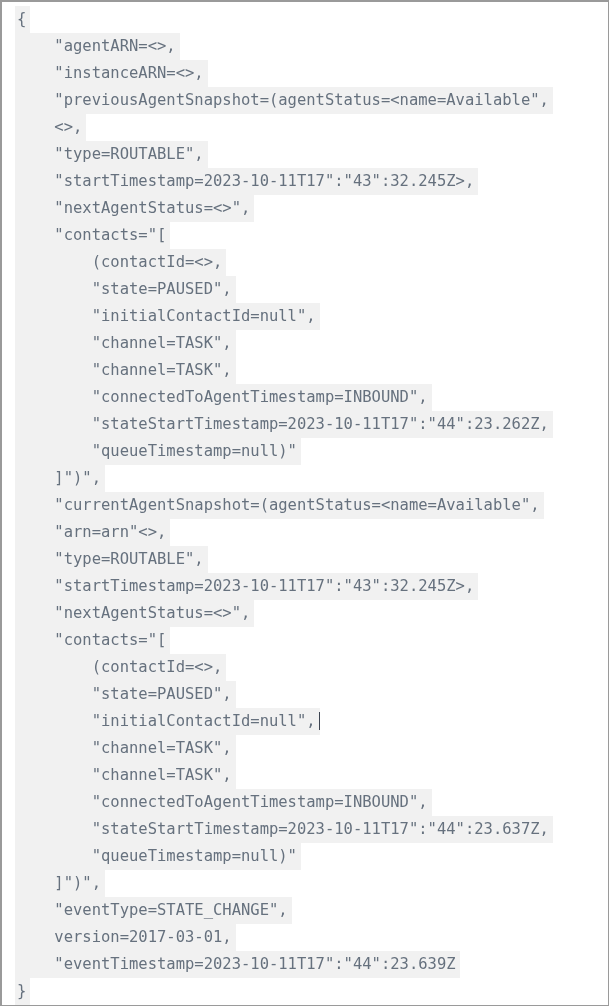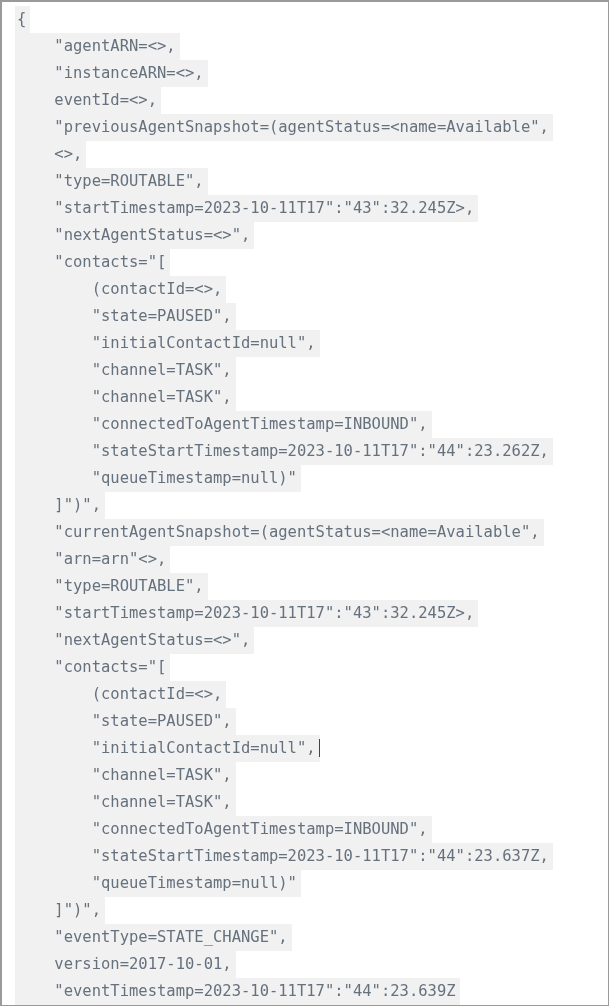"eventId=<>," div.code-line { html: <div><span> eventId=&lt;&gt;,</span></div> -> none }
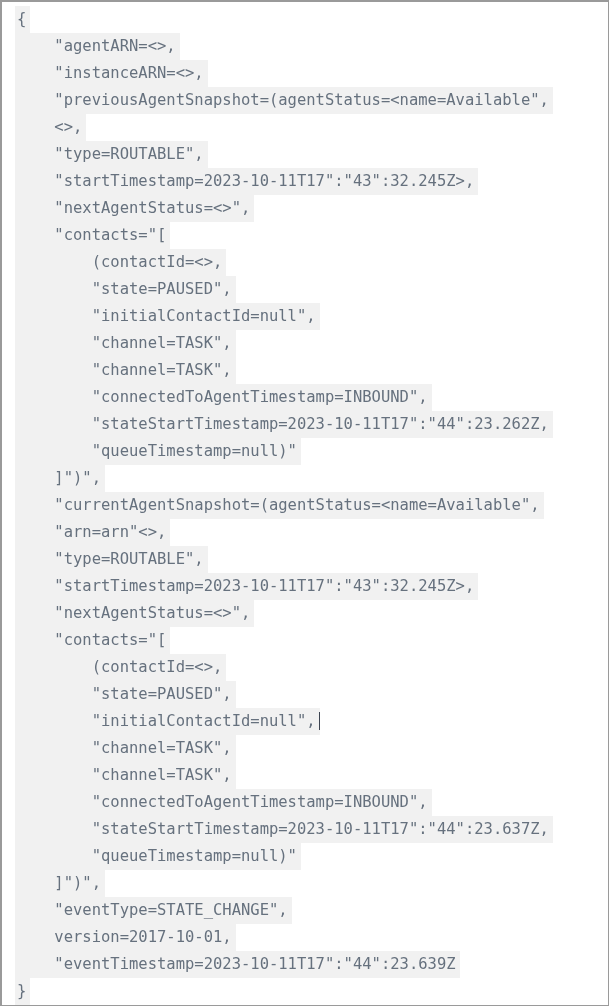"version=2017-10-01," span.seg { text: 2017-10-01 -> 2017-03-01 }
